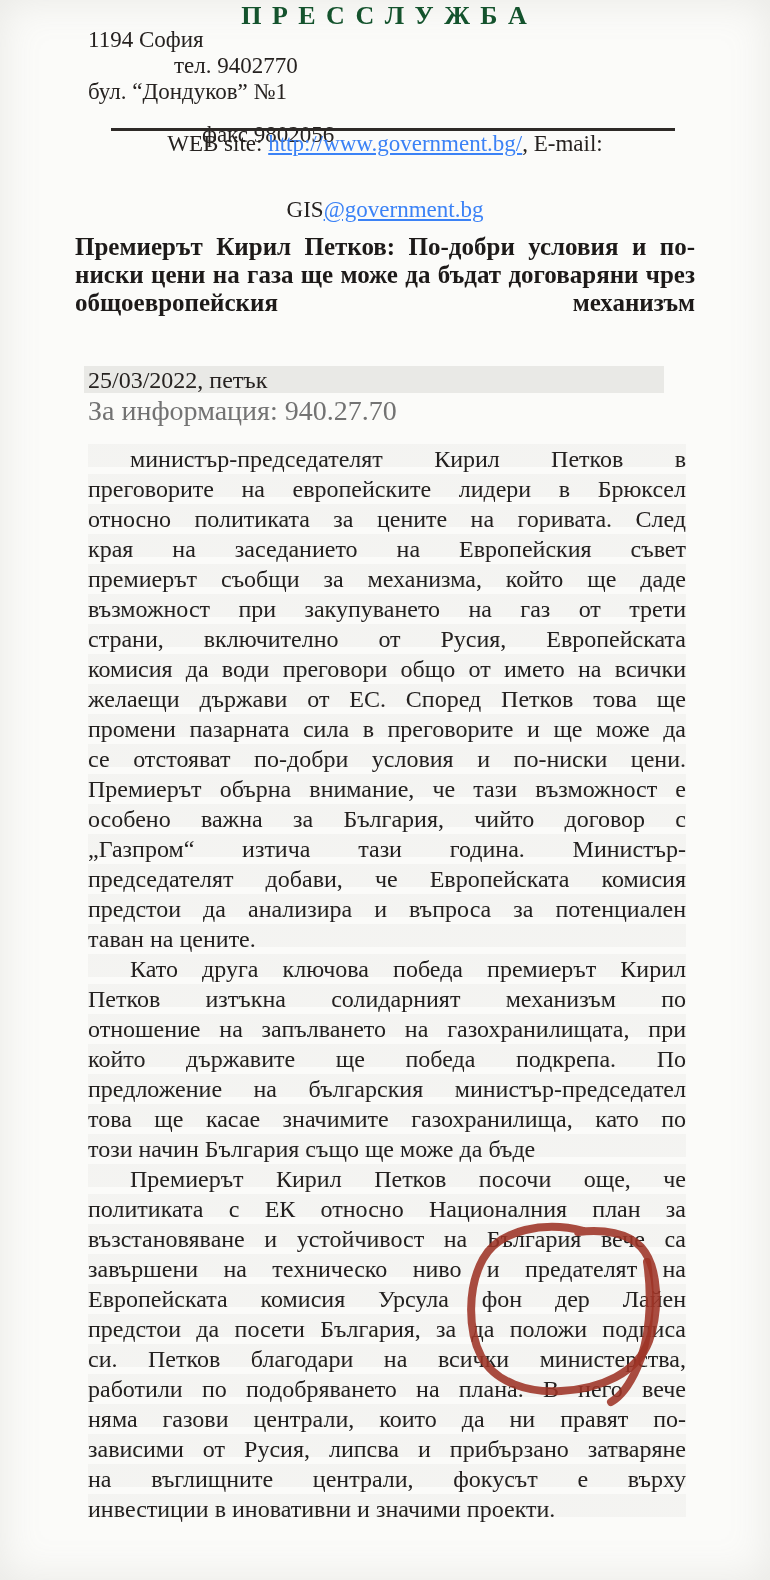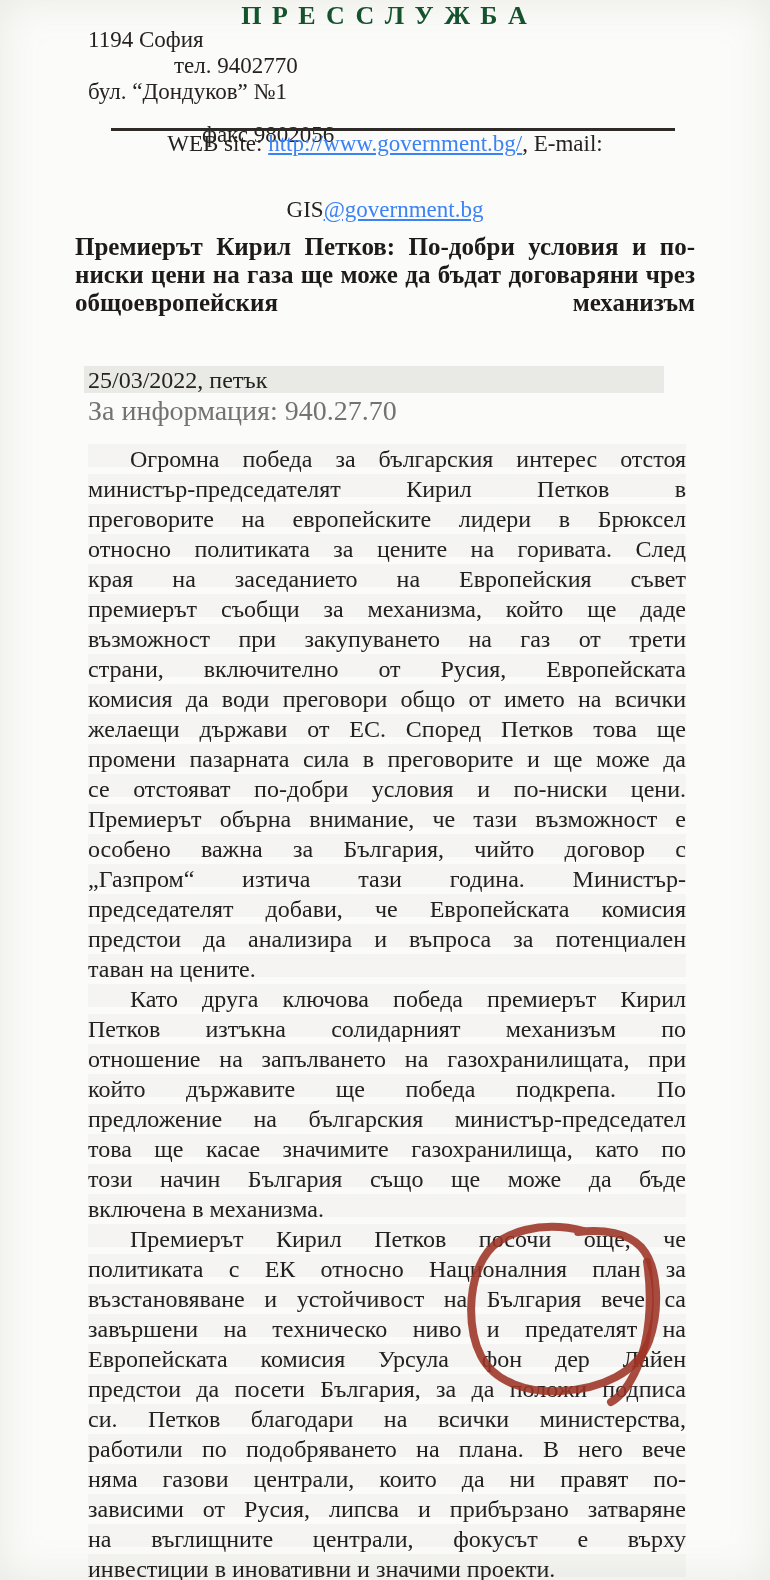"Огромна победа за българския интерес" div.bline { html: <div>Огромна победа за българския интерес отстоя</div> -> none }
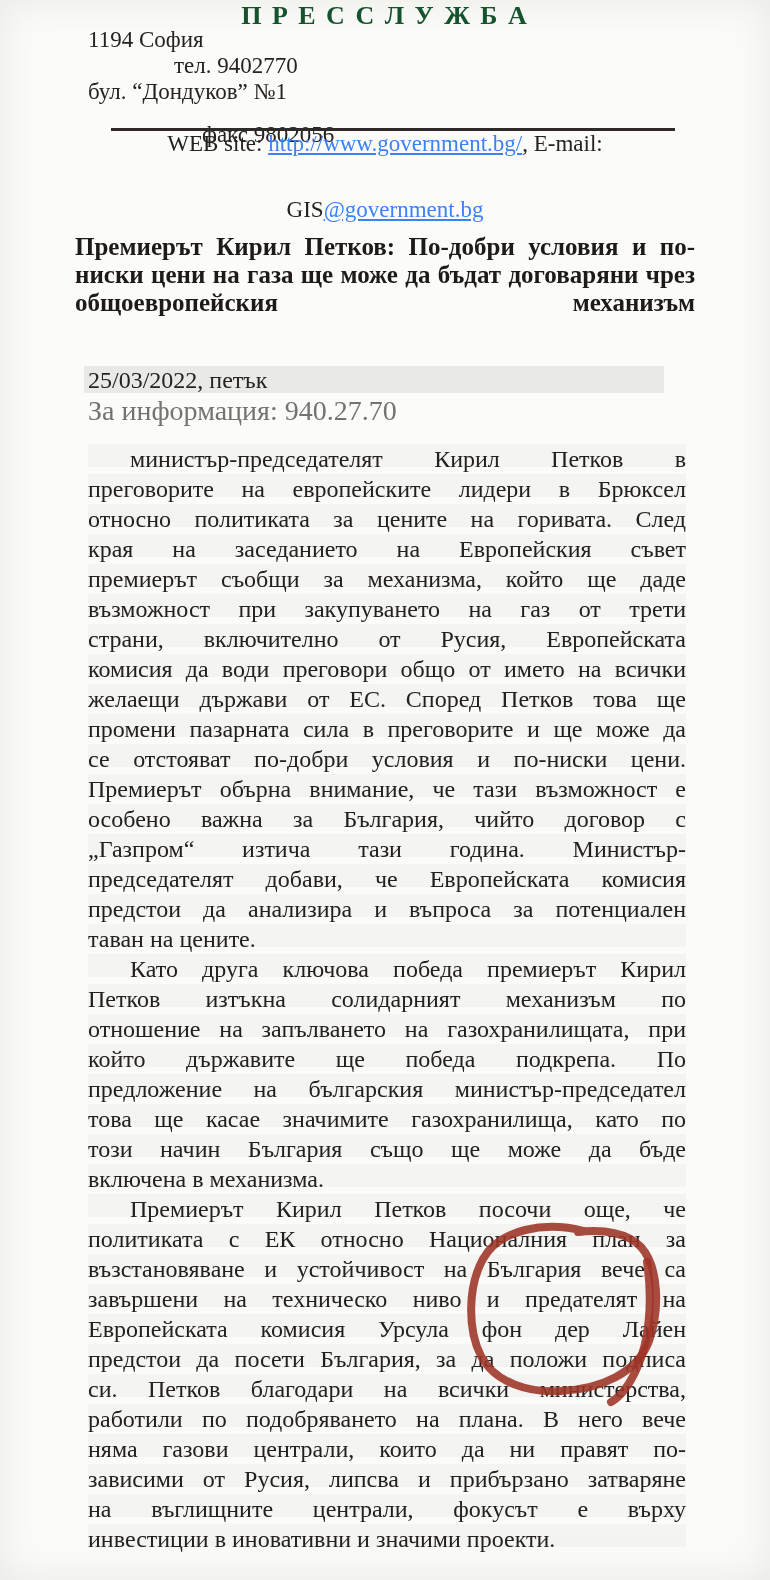"включена в механизма." div.bline { html: <div>включена в механизма.</div> -> none }
